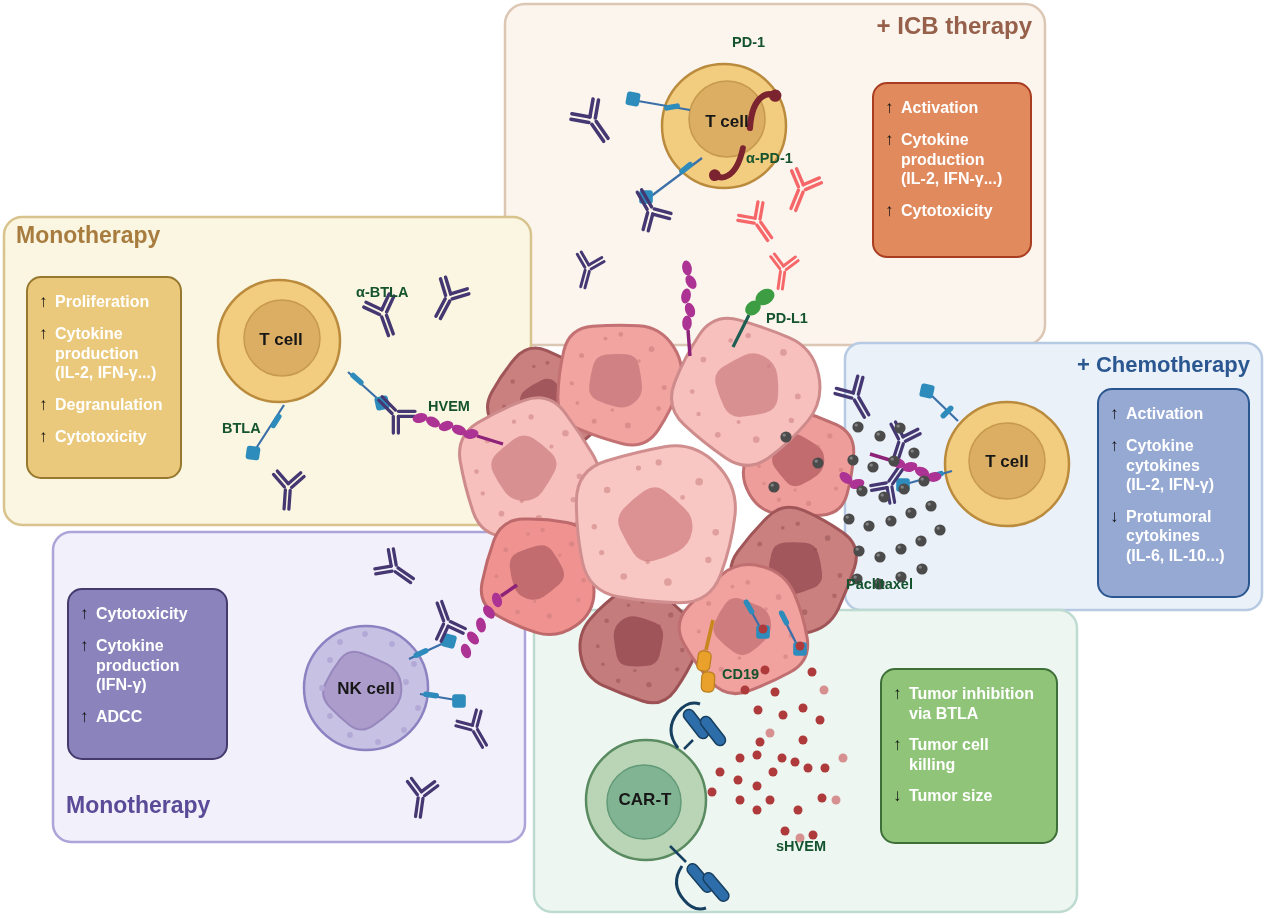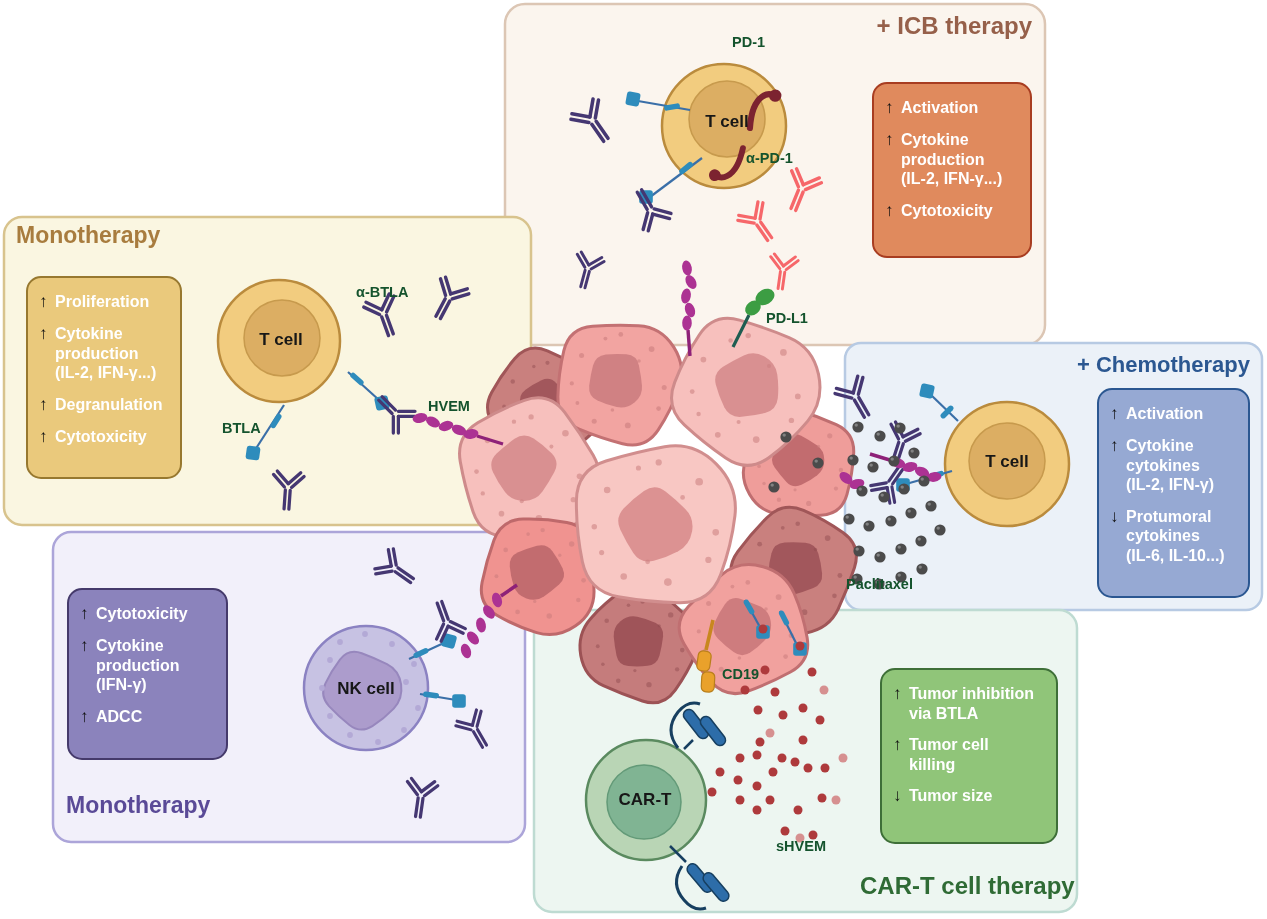"CAR-T cell therapy" div.ptitle { html: <div>CAR-T cell therapy</div> -> none }
